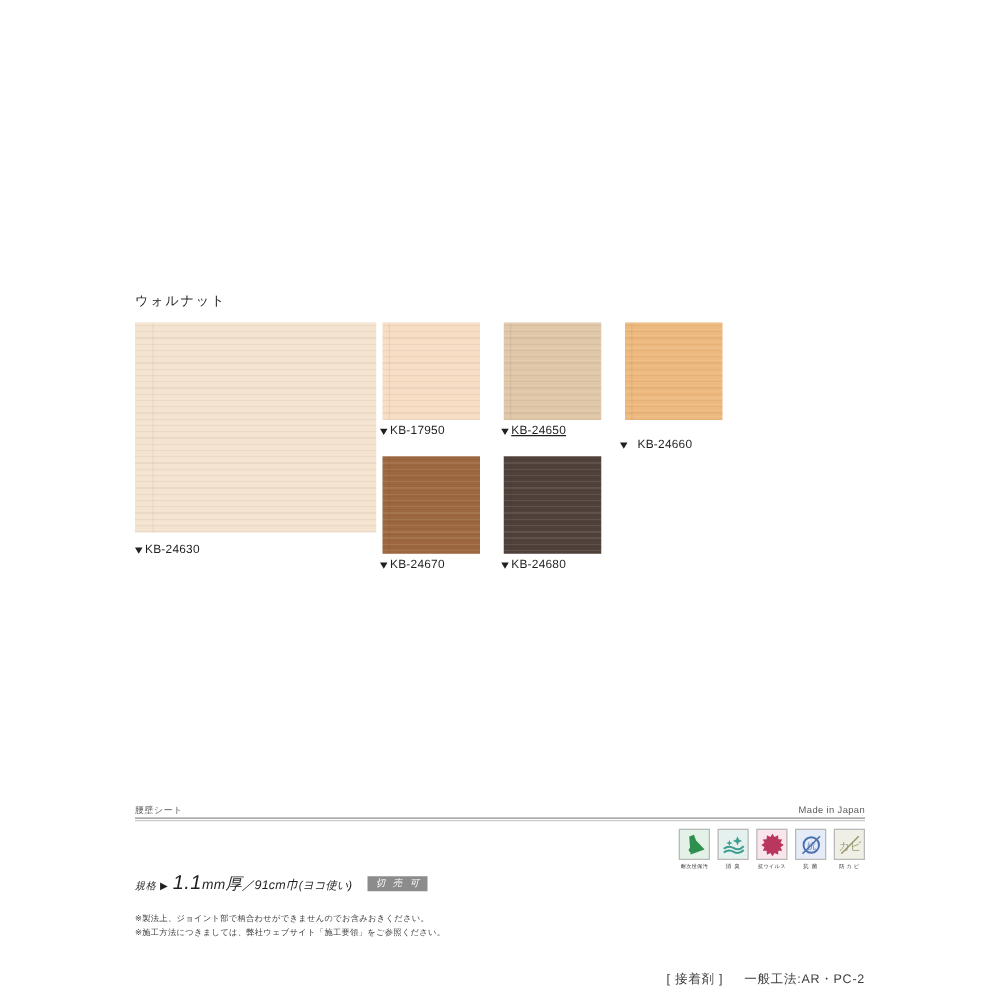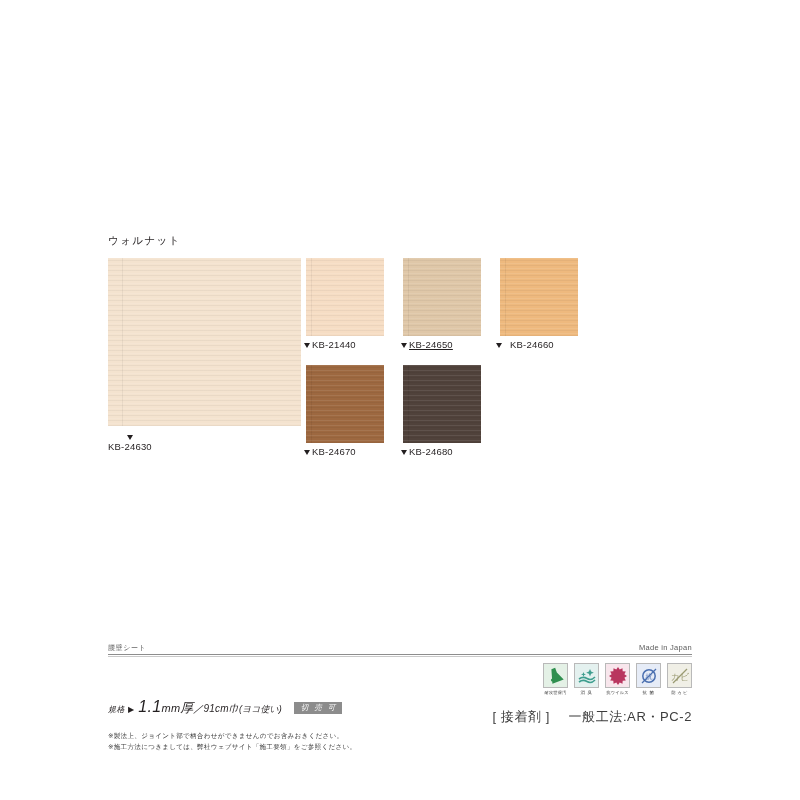"KB-21440" span { text: KB-21440 -> KB-17950 }
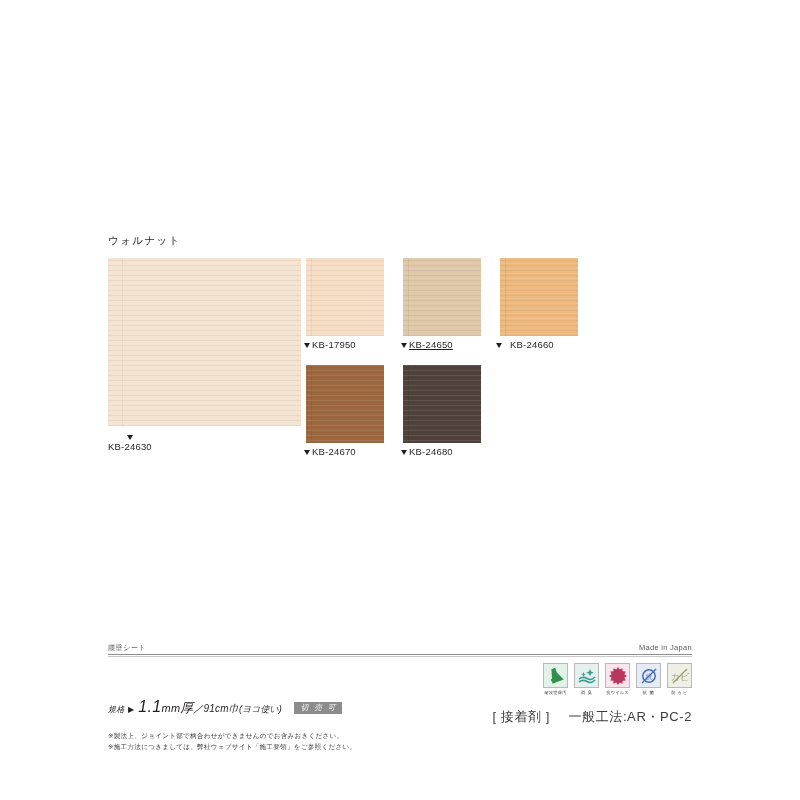"KB-24660" div.swatch-label { top: 339px -> 350px }
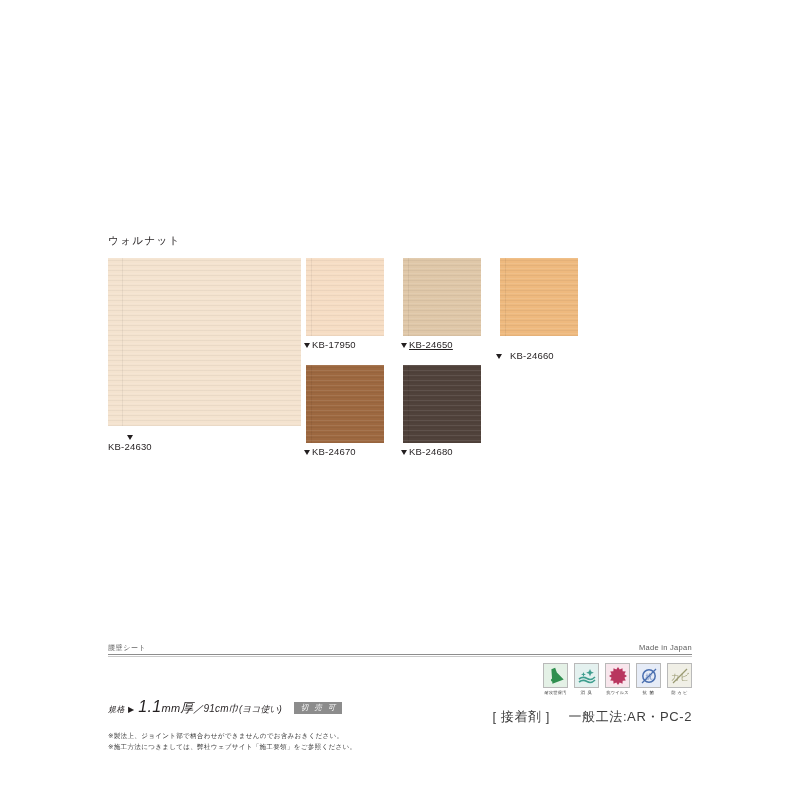"KB-24630" div.swatch-label { flex-direction: column -> none }
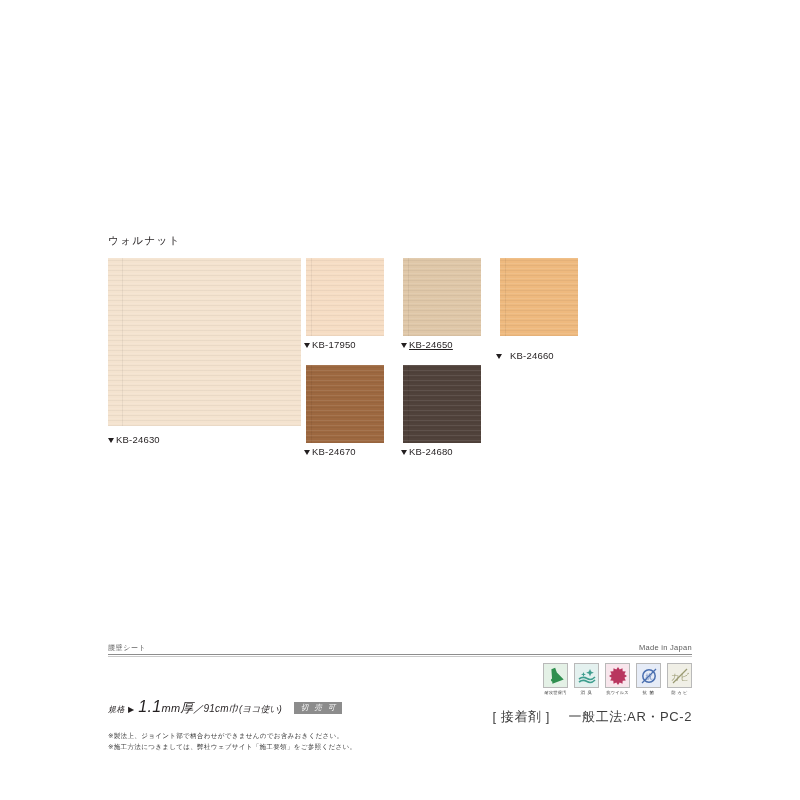"[ 接着剤 ] 一般工法:AR・PC-2" .adhesive { font-size: 13px -> 10px; top: 708px -> 776px }
